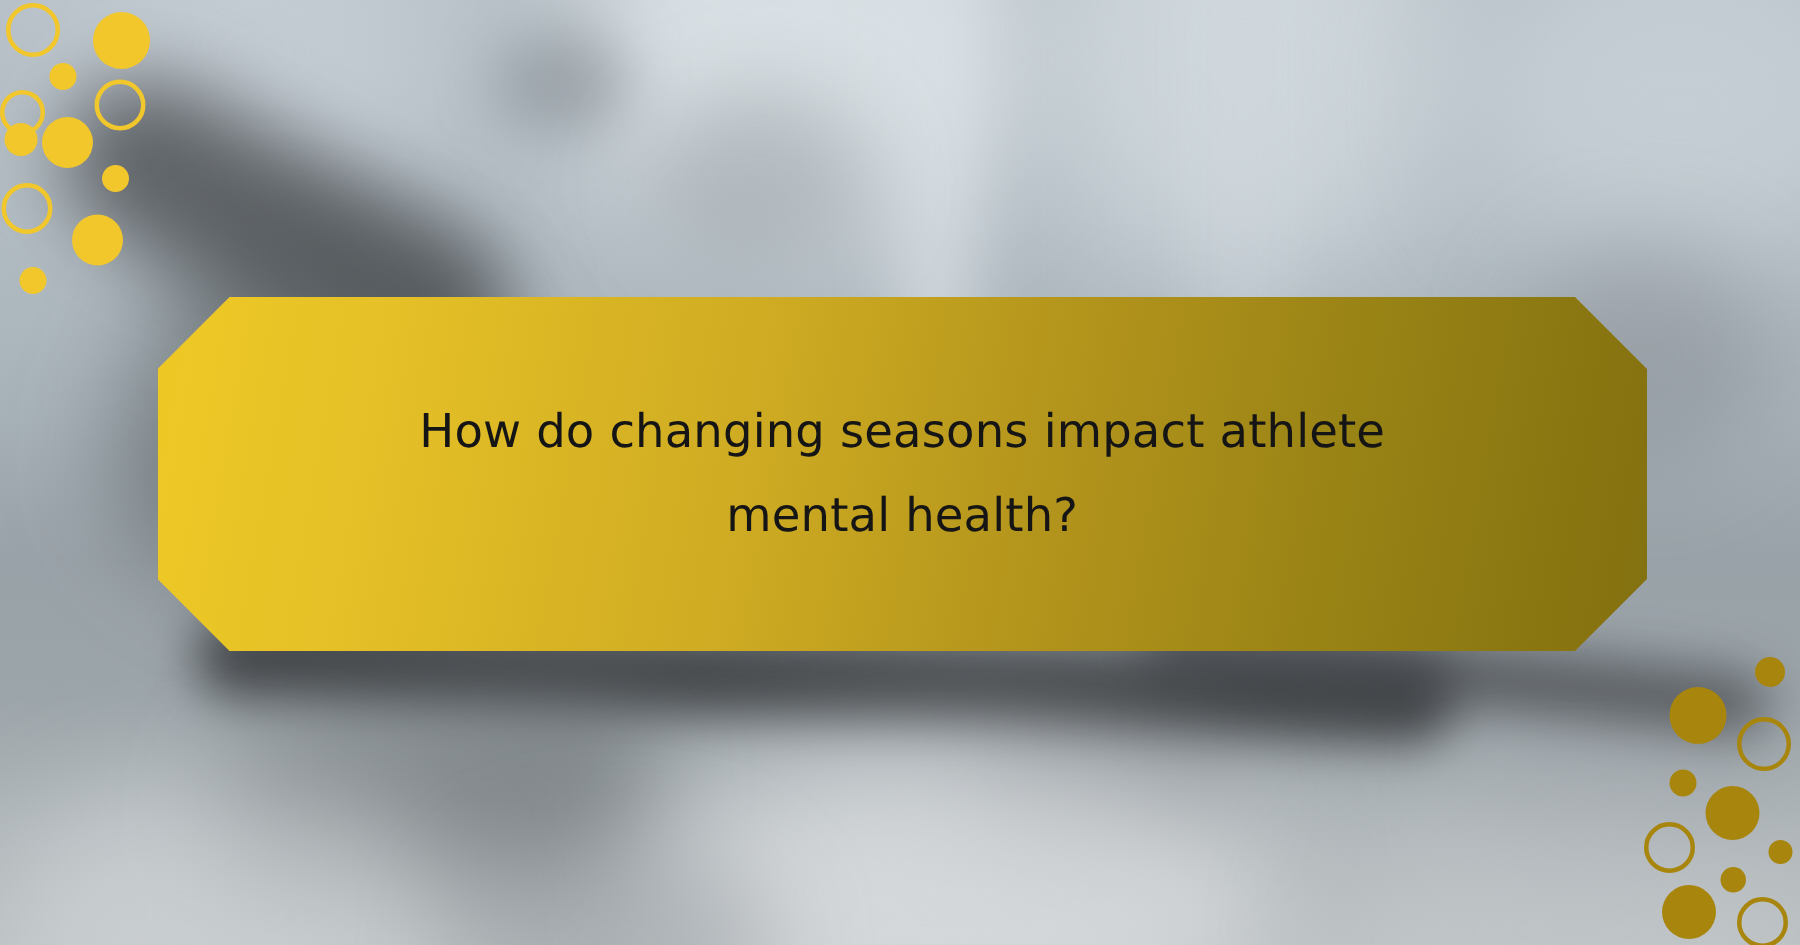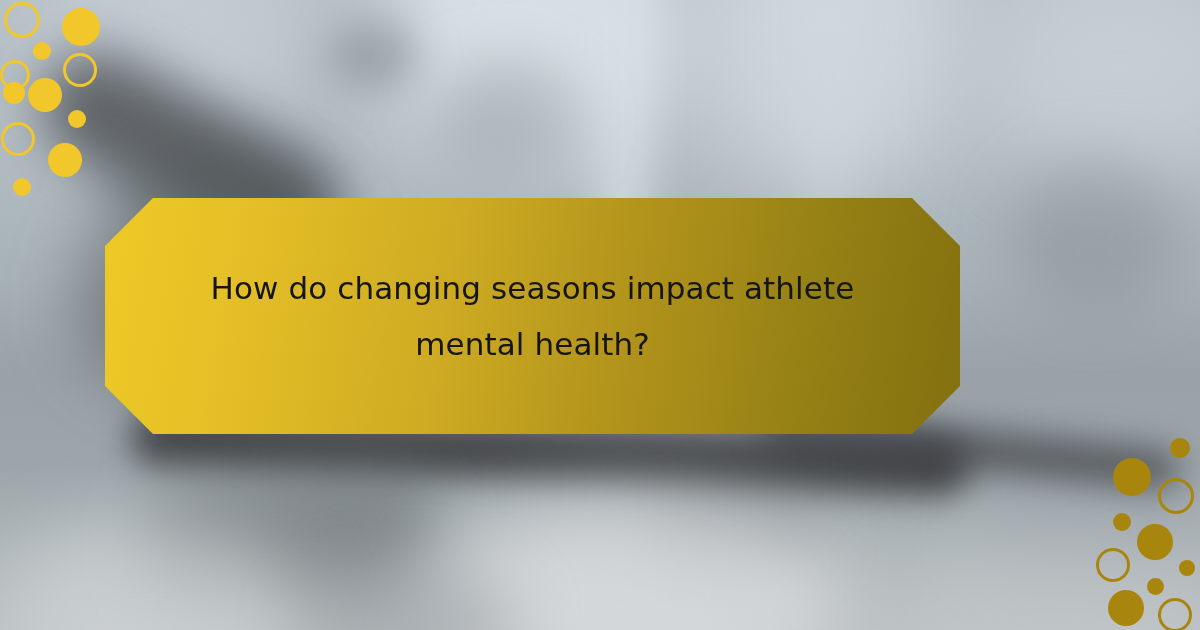"How do changing seasons impact" .banner { width: 855px -> 993px }
